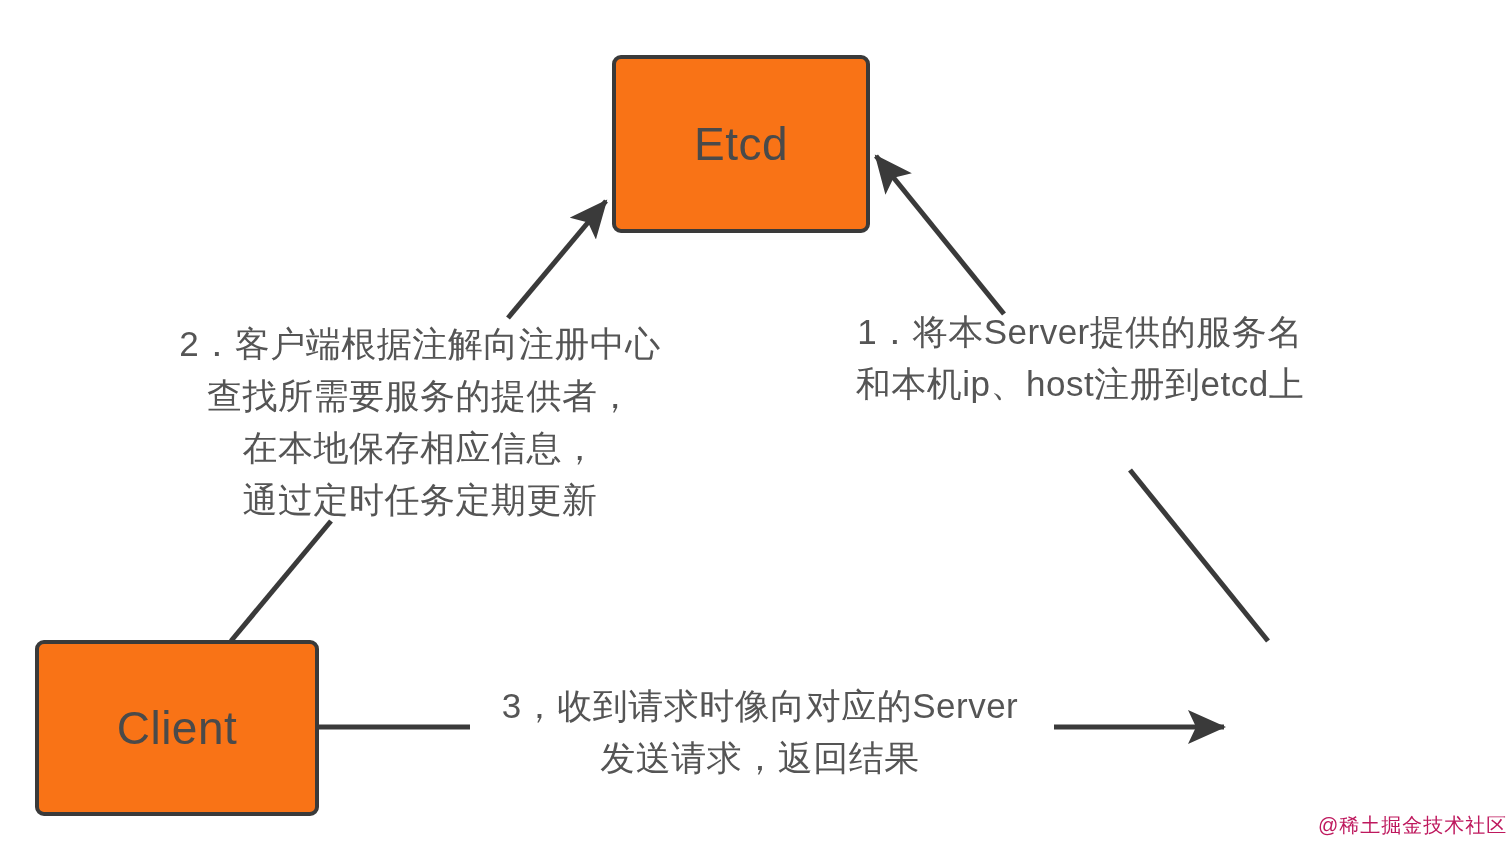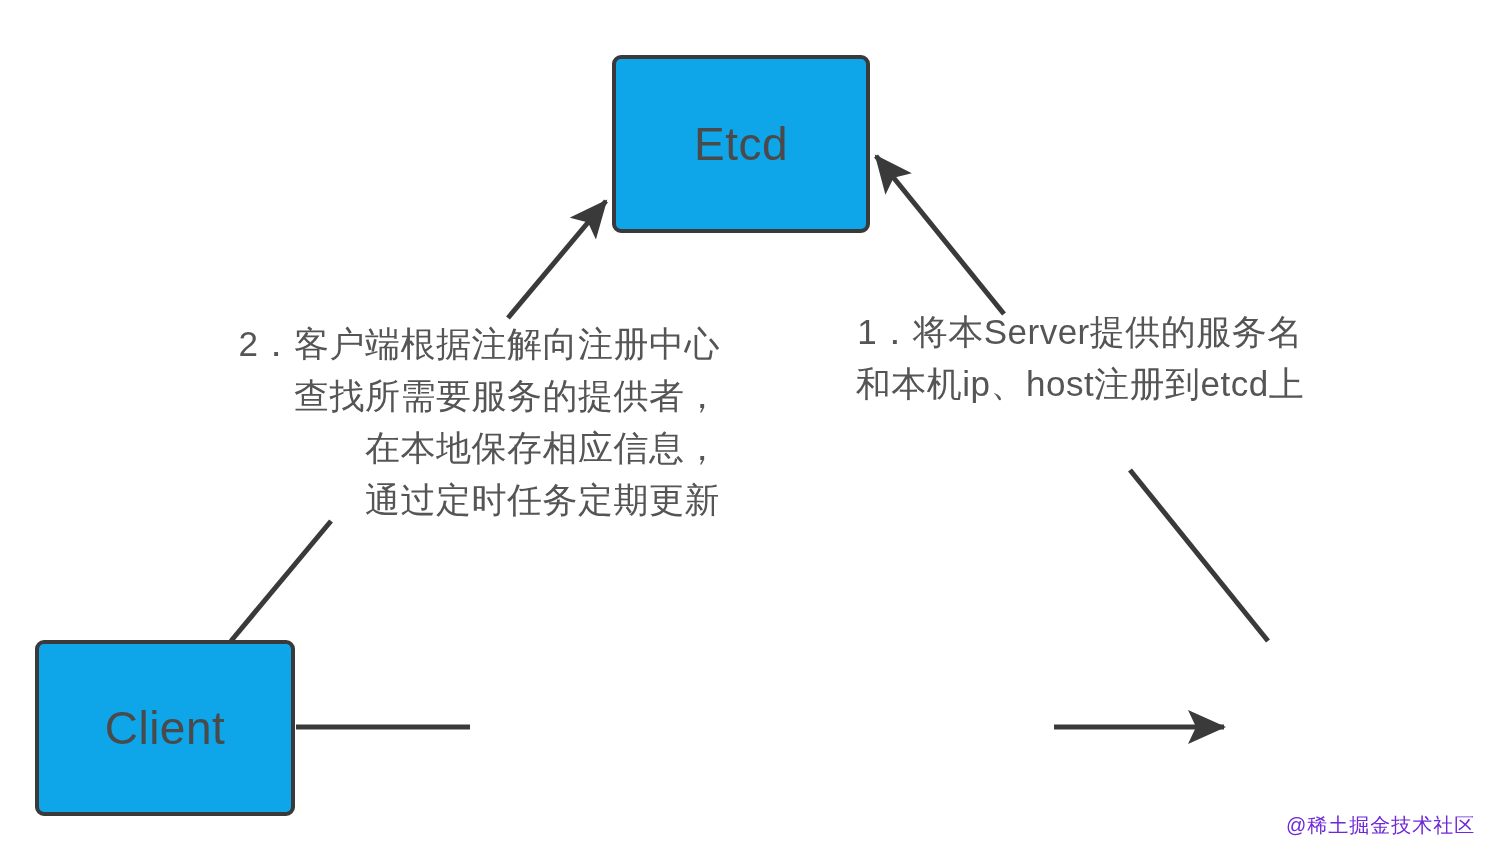"Etcd" .node { background: #0ea5e9 -> #f97316 }
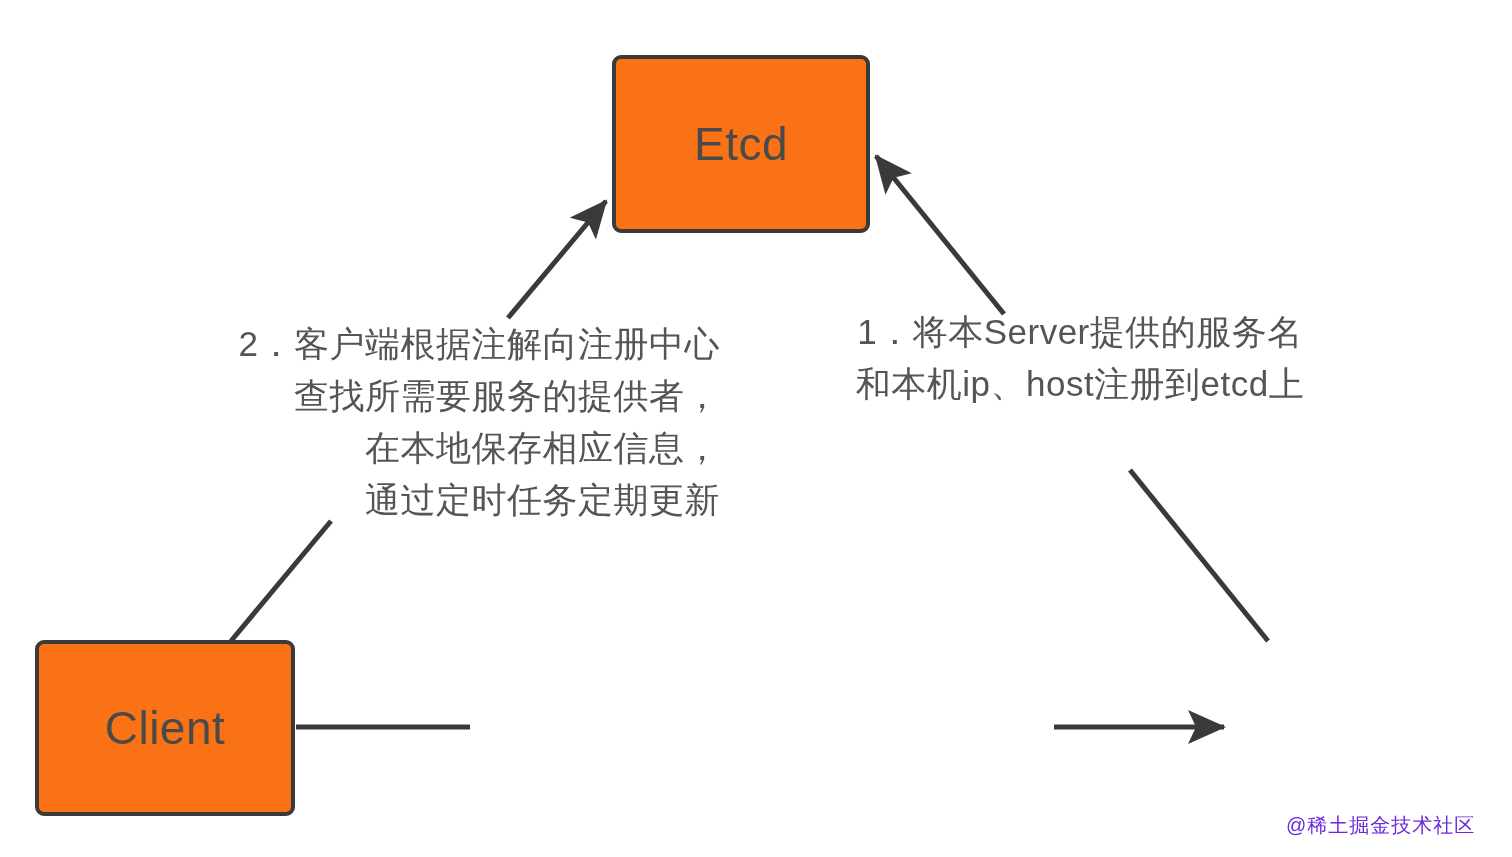"2．客户端根据注解向注册中心" #label-client-etcd { text-align: right -> none }
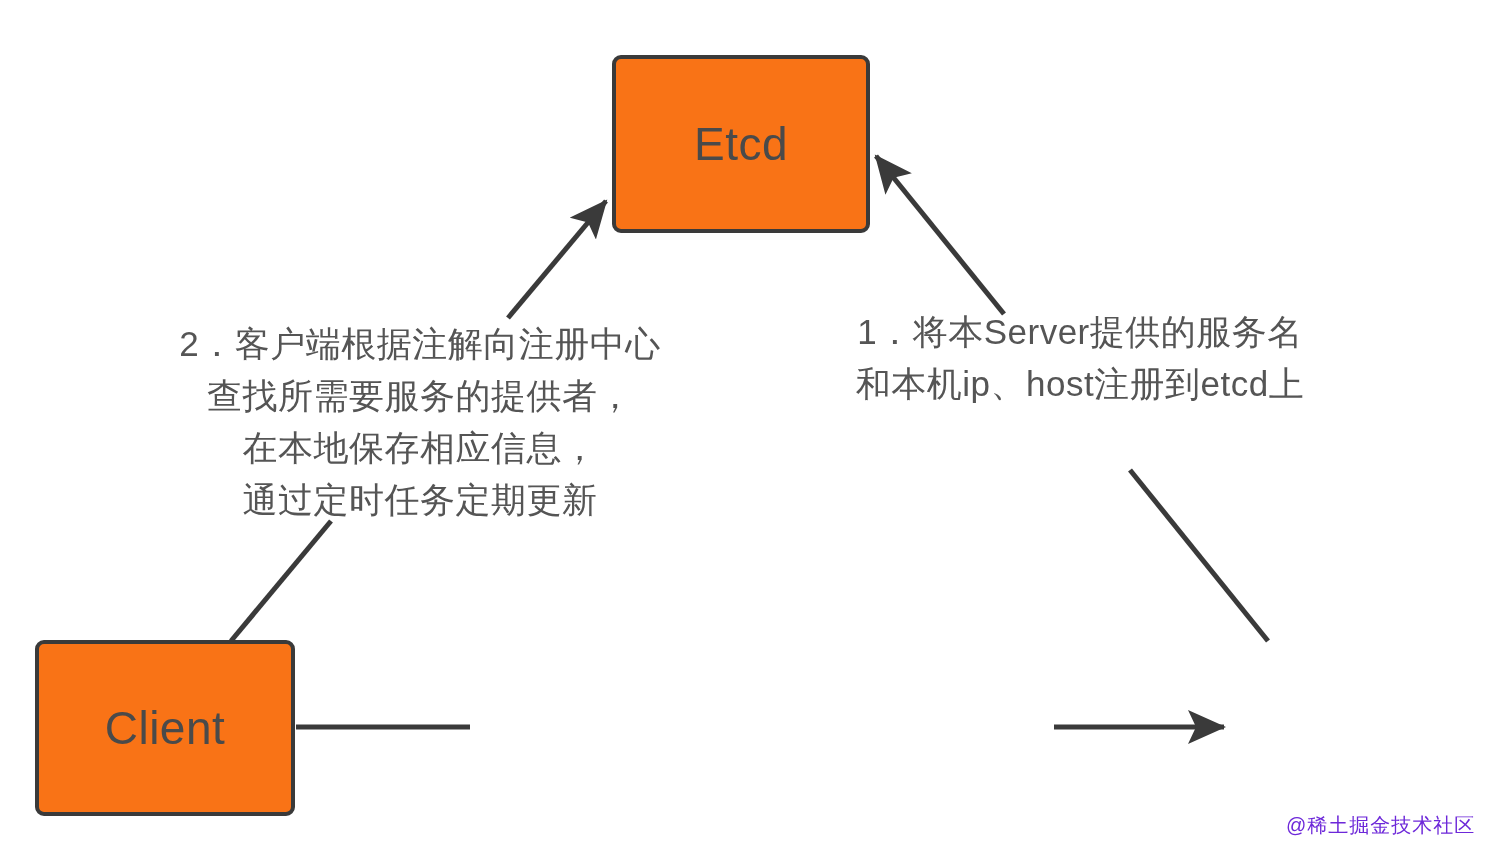"Client" #node-client { width: 260px -> 284px }
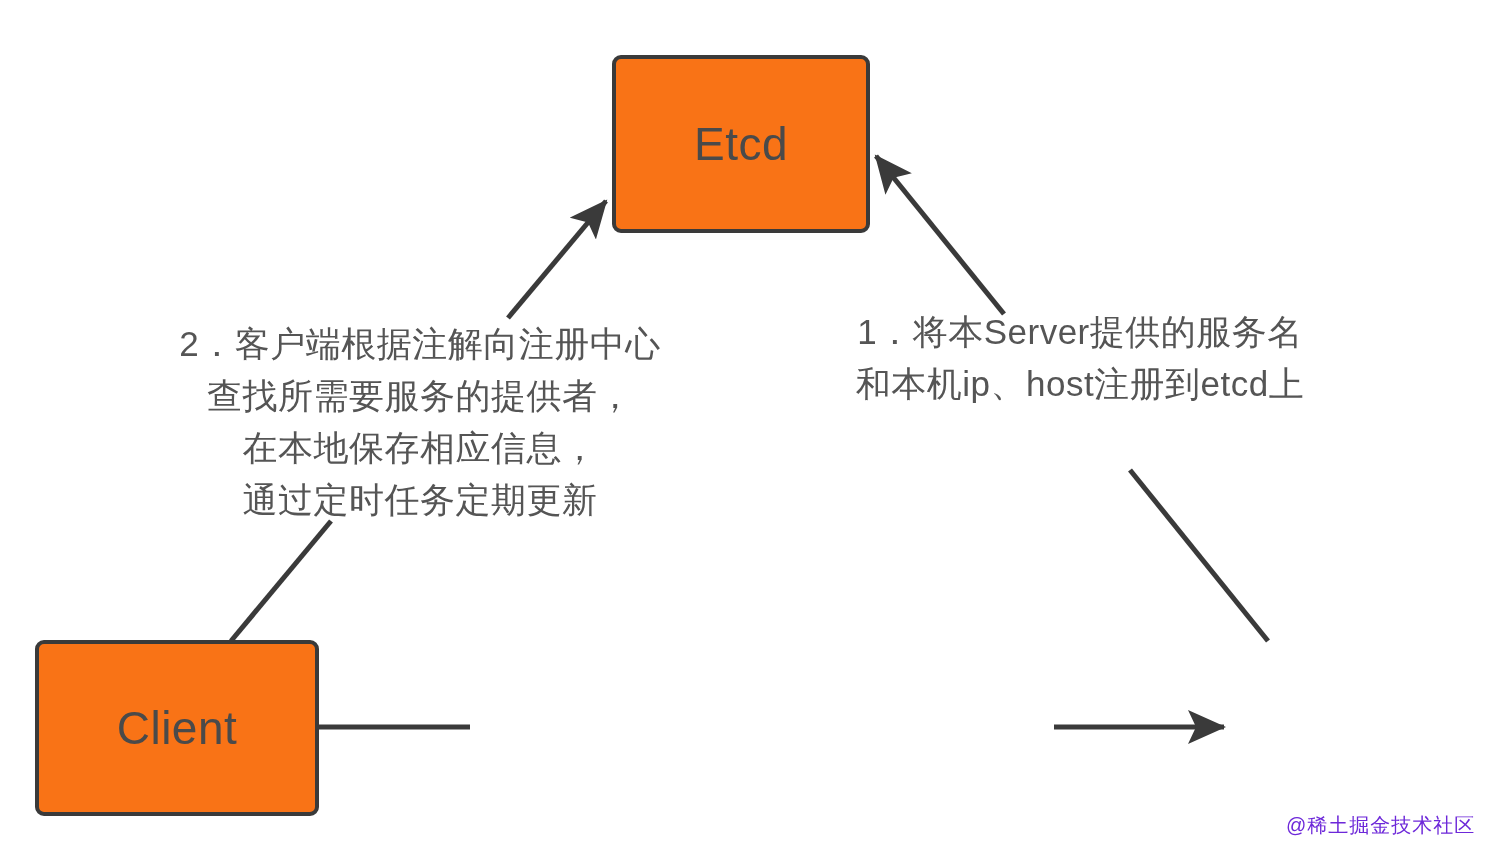"3，收到请求时像向对应的Server" div.edge-label { html: none -> <div>3，收到请求时像向对应的Server 发送请求，返回结果</div> }
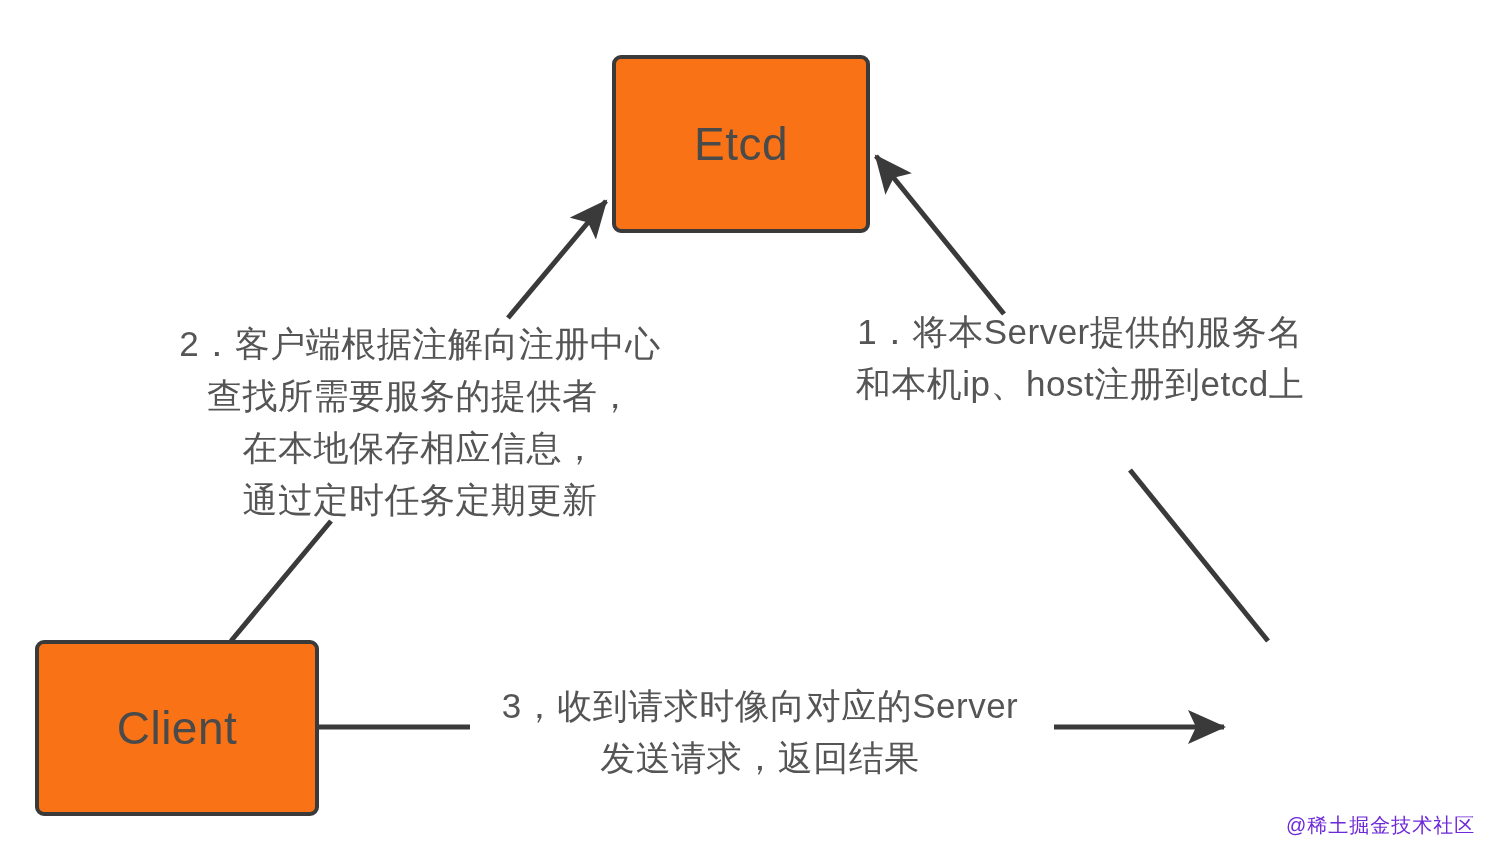"@稀土掘金技术社区" #watermark { color: #6d28d9 -> #be185d; left: 1286px -> 1318px }
